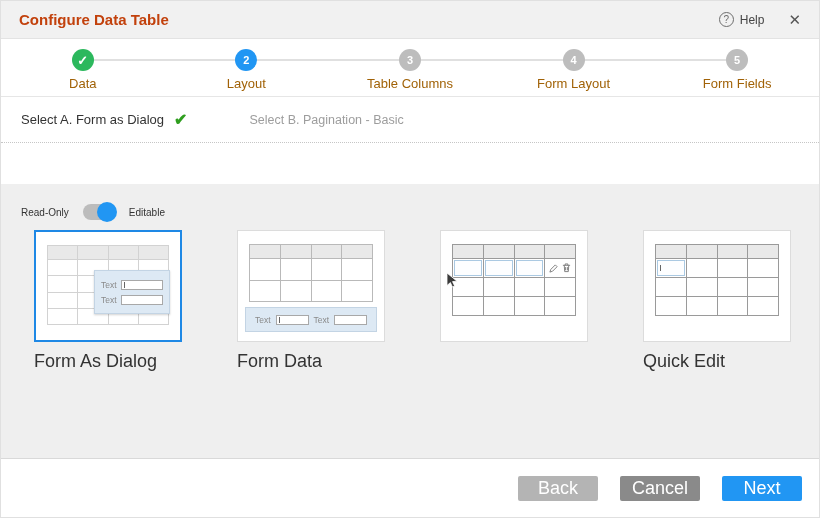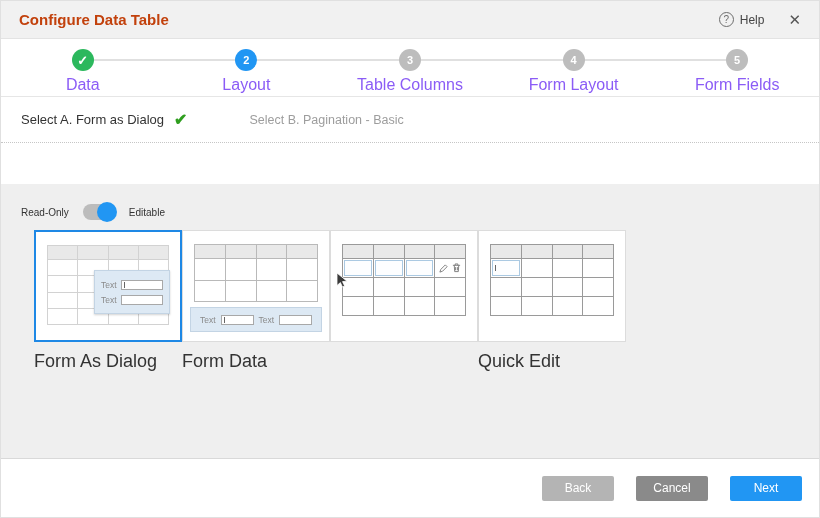"Data" .step-label { color: #8b5cf6 -> #a16207; font-size: 16px -> 13px }
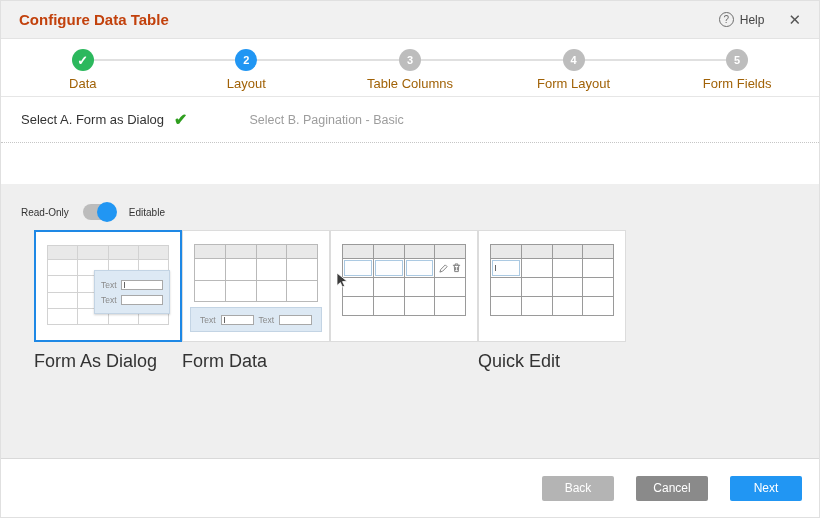"Text" .cards { gap: none -> 55px }
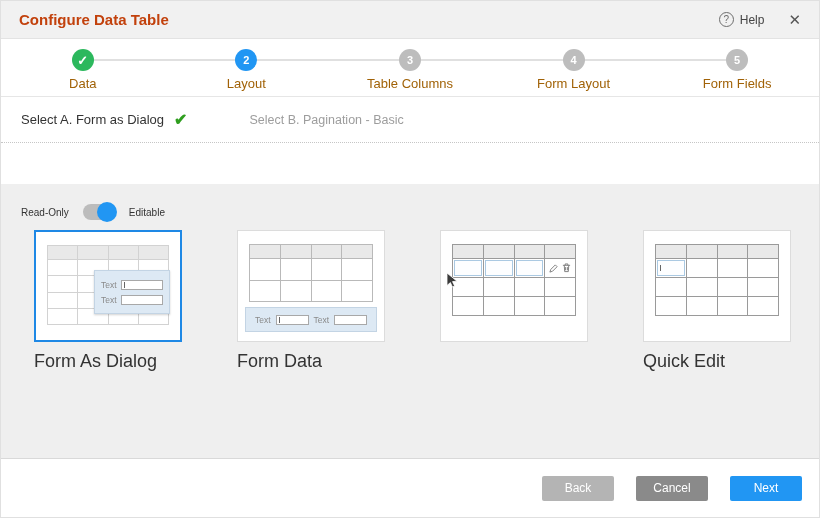"Back" .btn { font-size: 12px -> 18px; width: 72px -> 80px }
